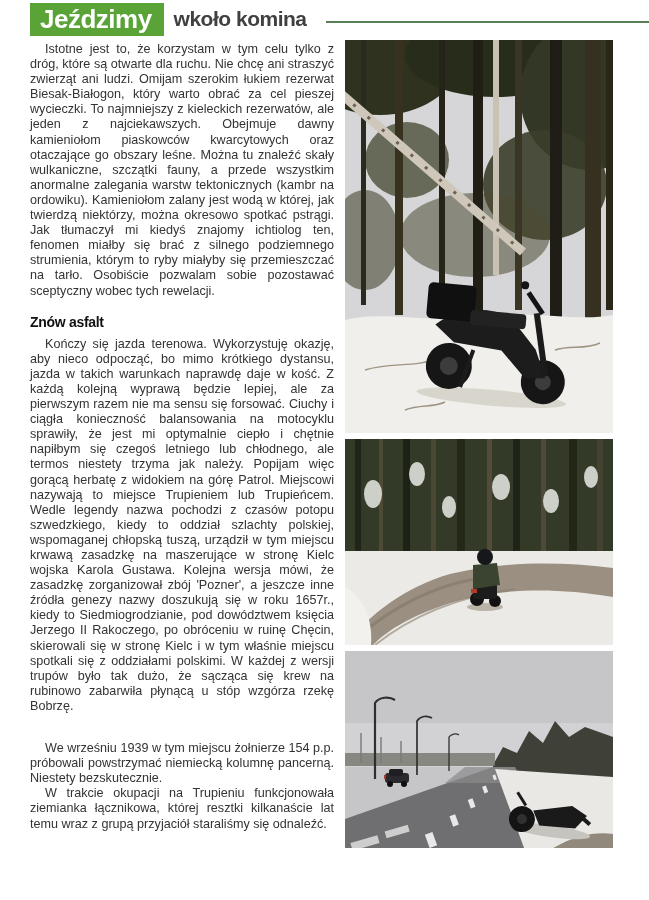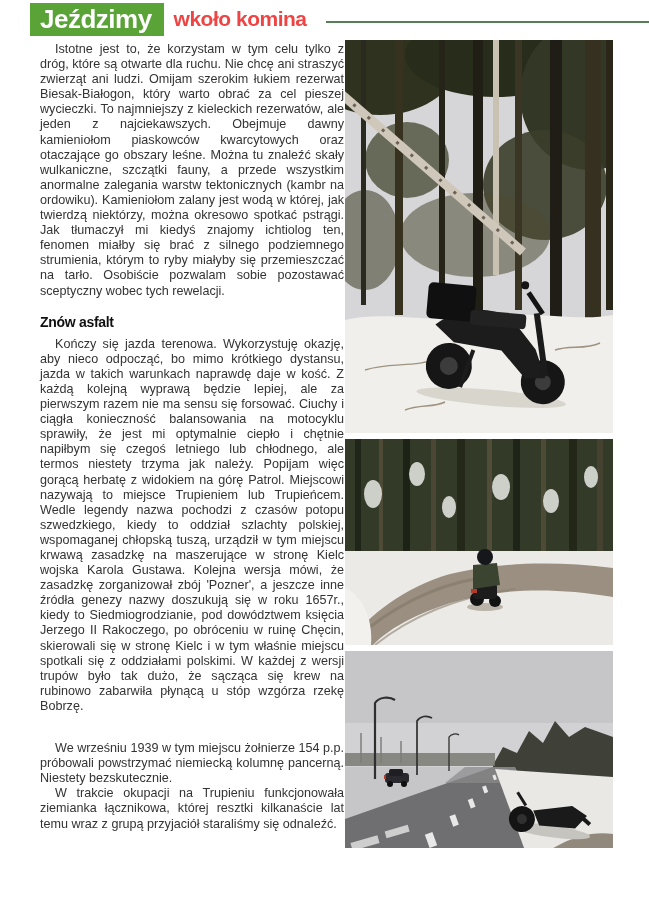"wkoło komina" .hdr-rest { color: #ef4444 -> #404040 }
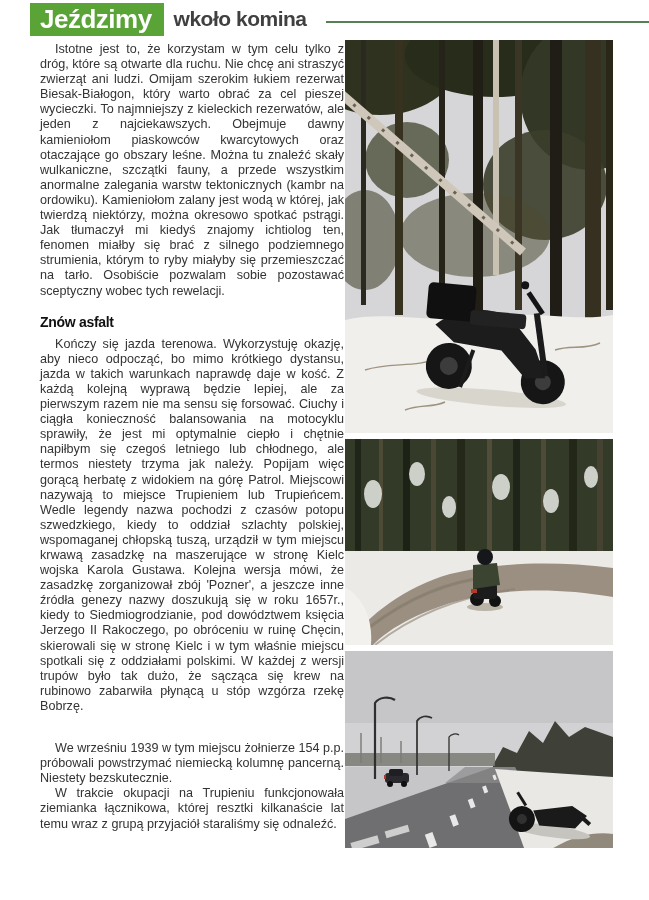"Istotne jest to, że korzystam" .text-col { left: 40px -> 30px }
